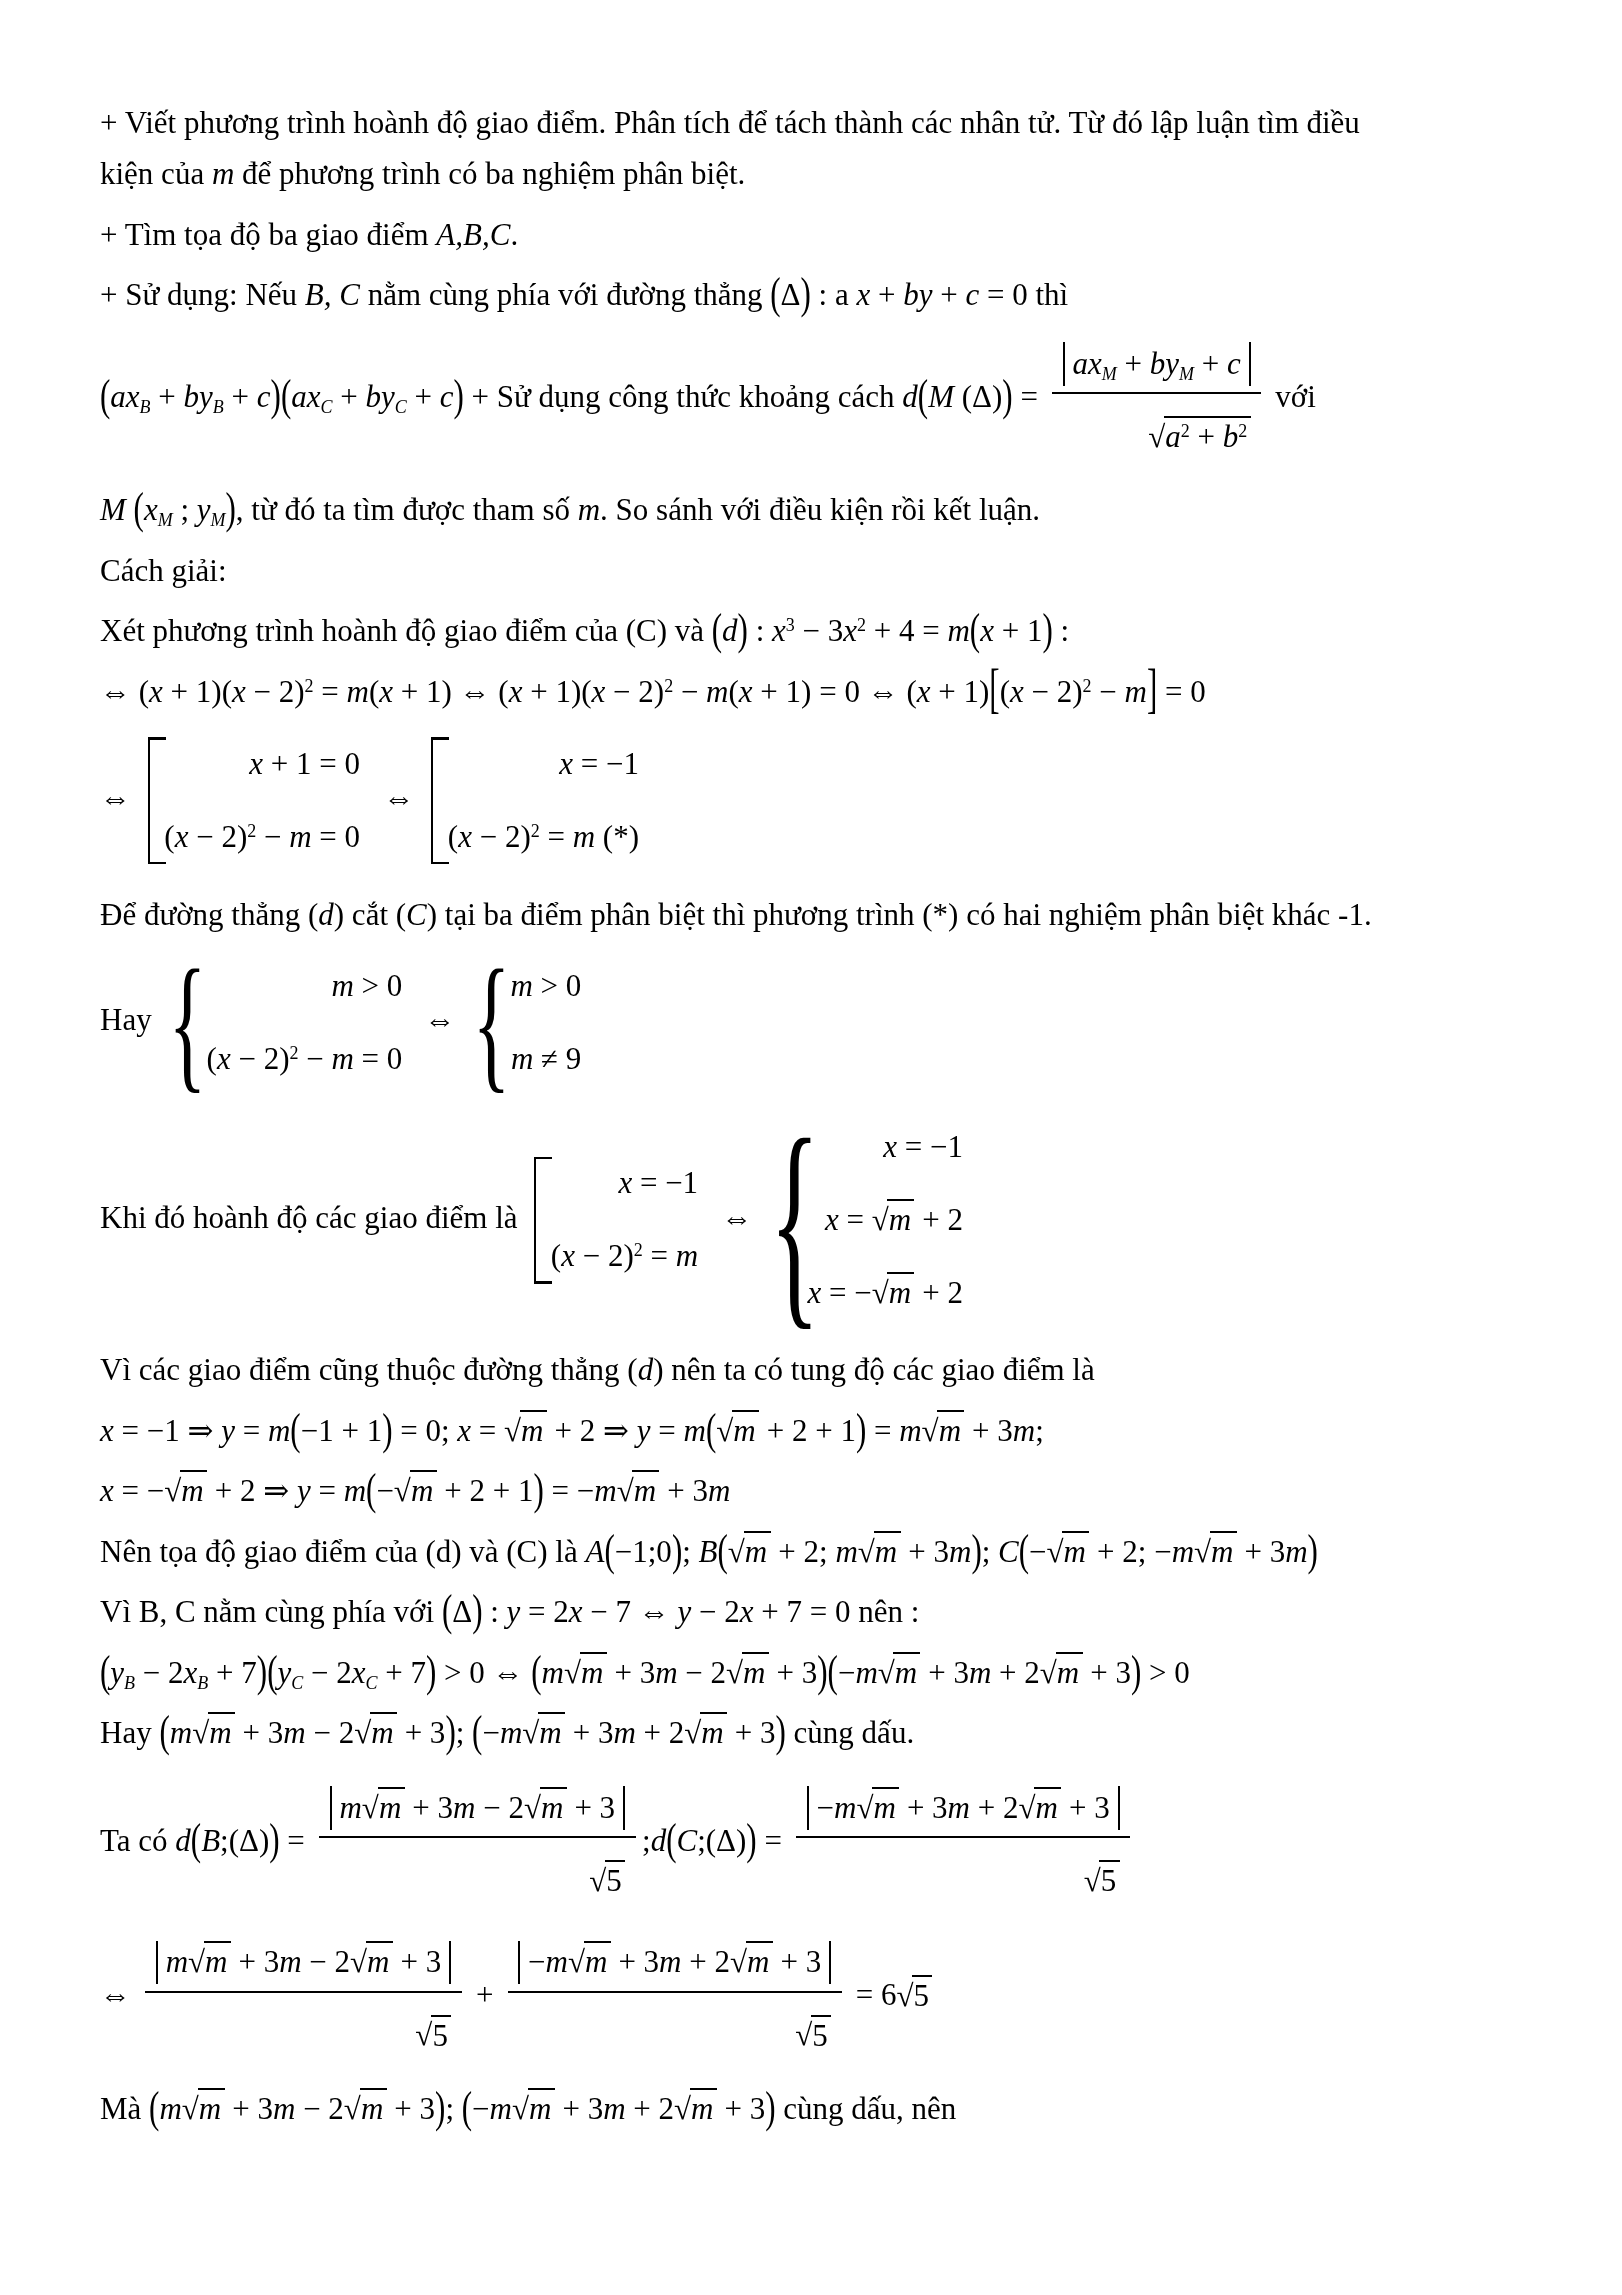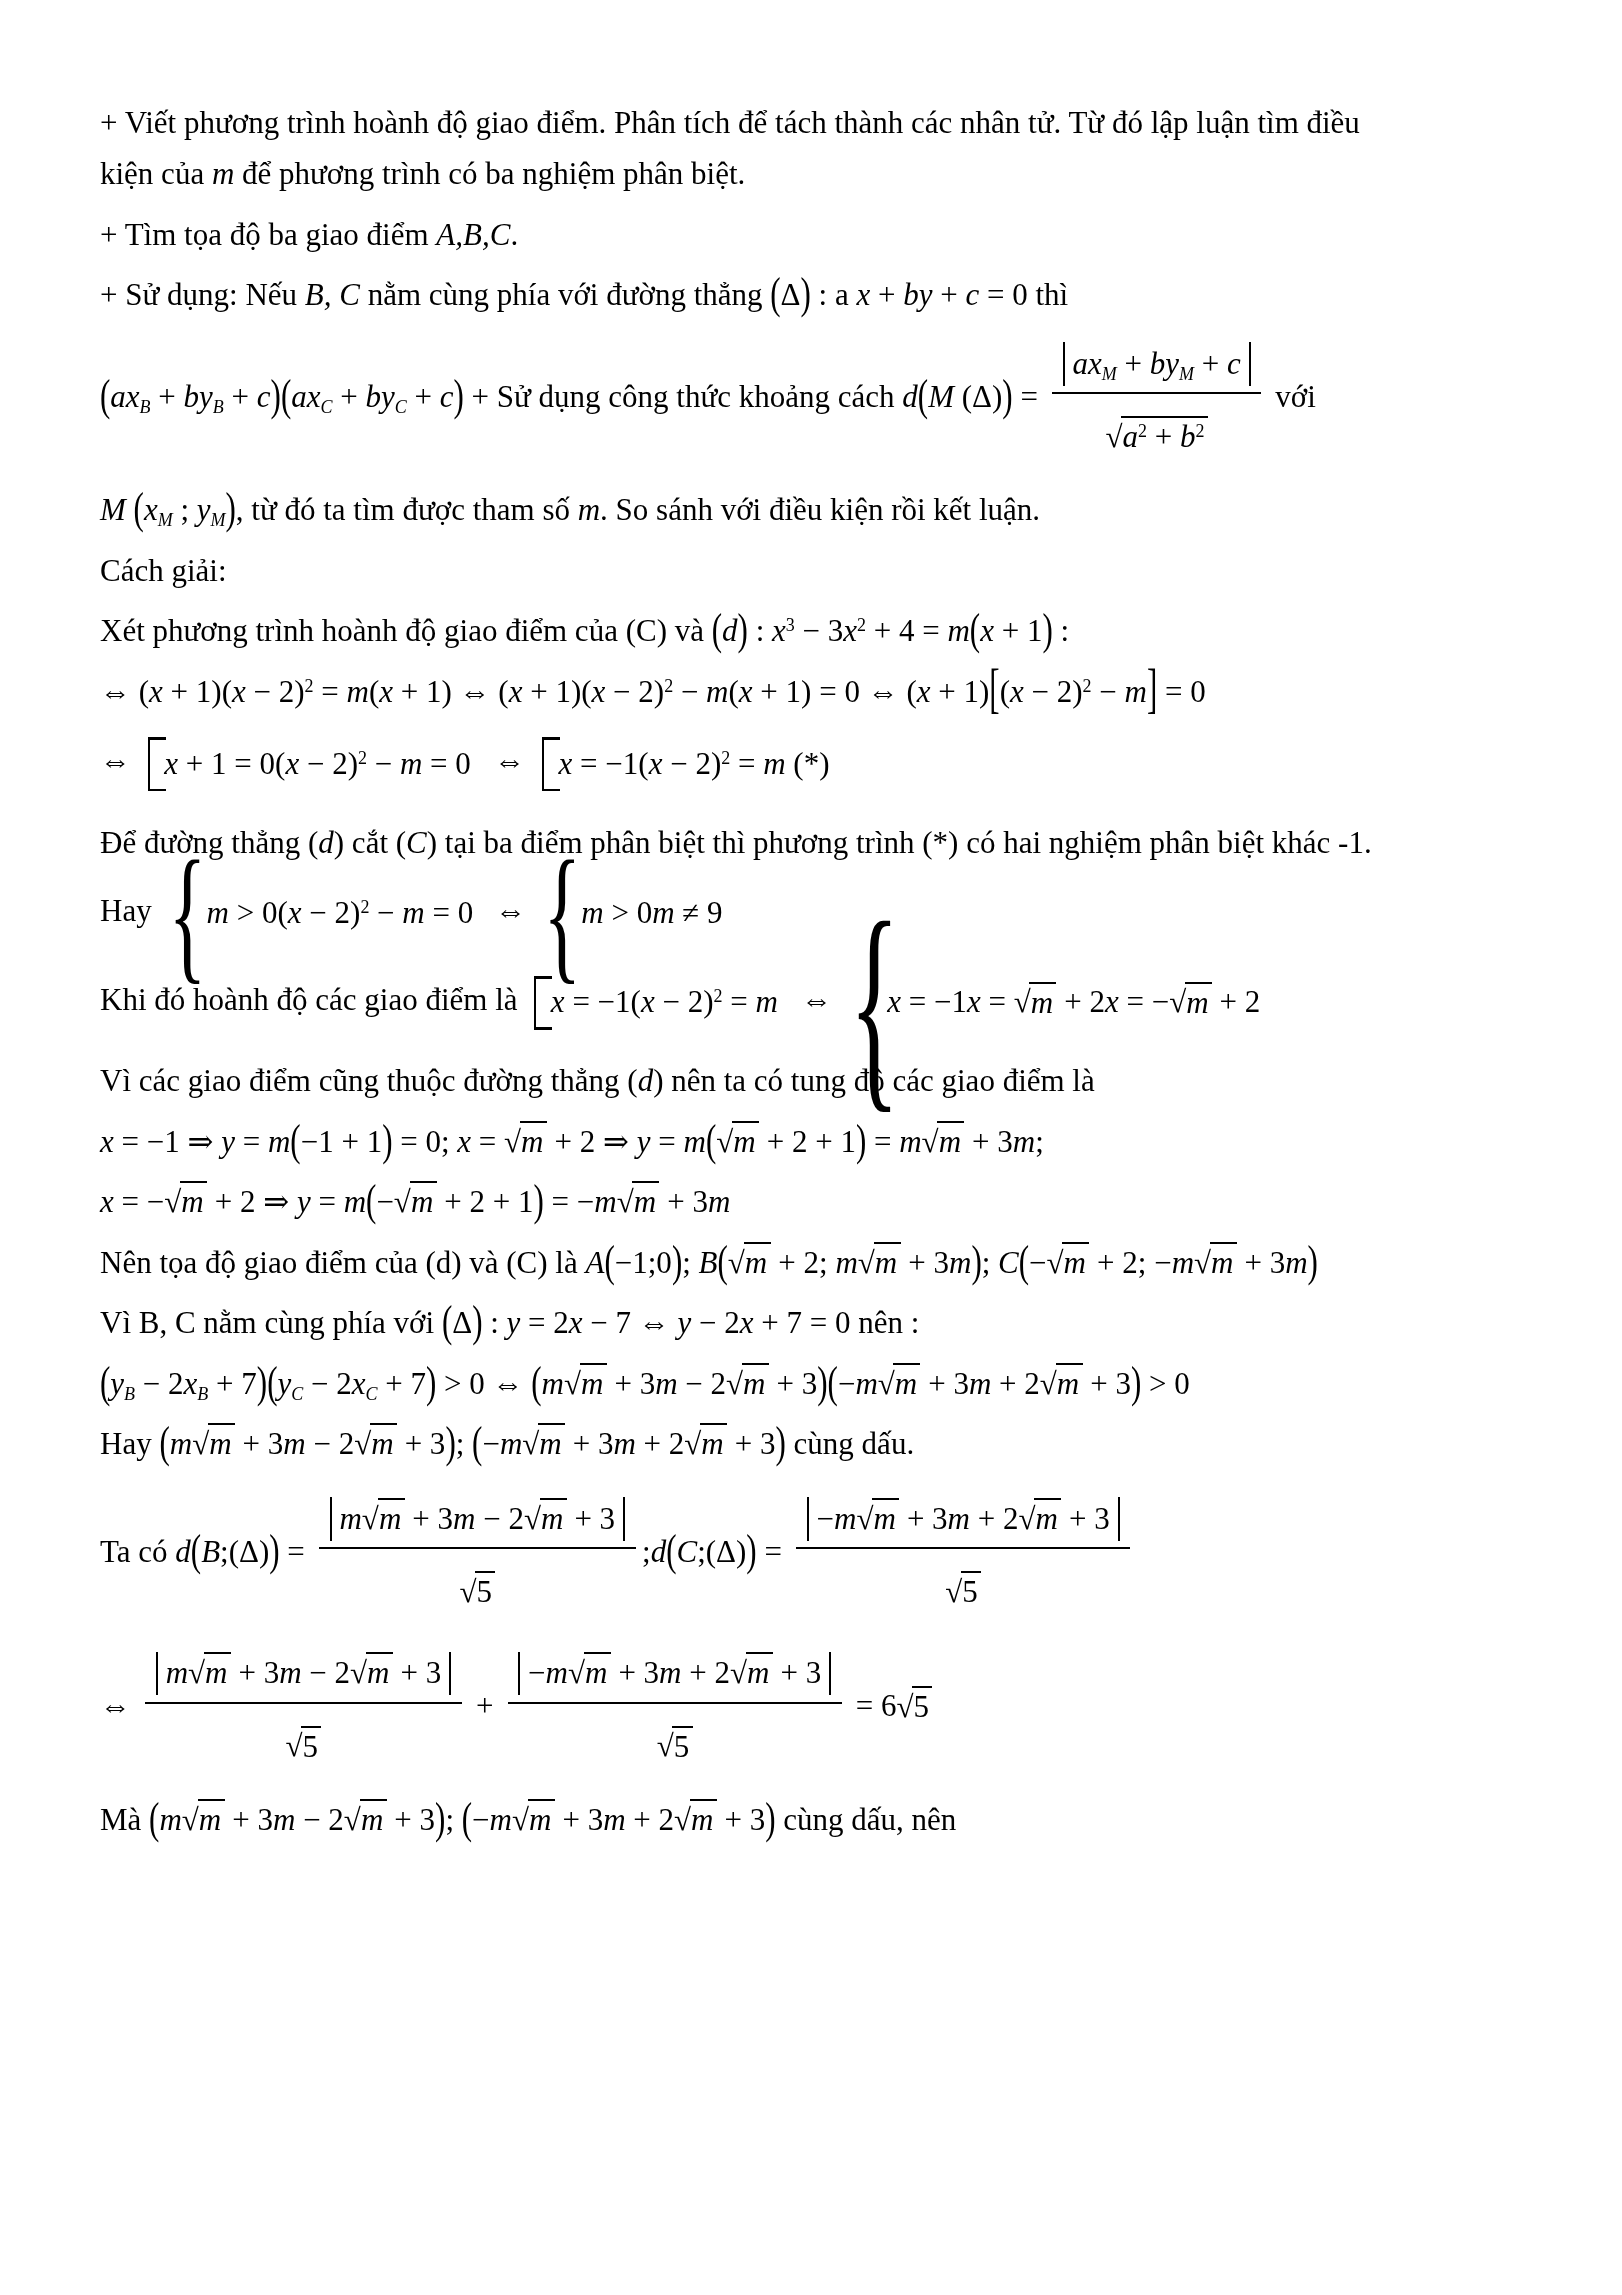"axM + byM + c" .frac { text-align: center -> right }
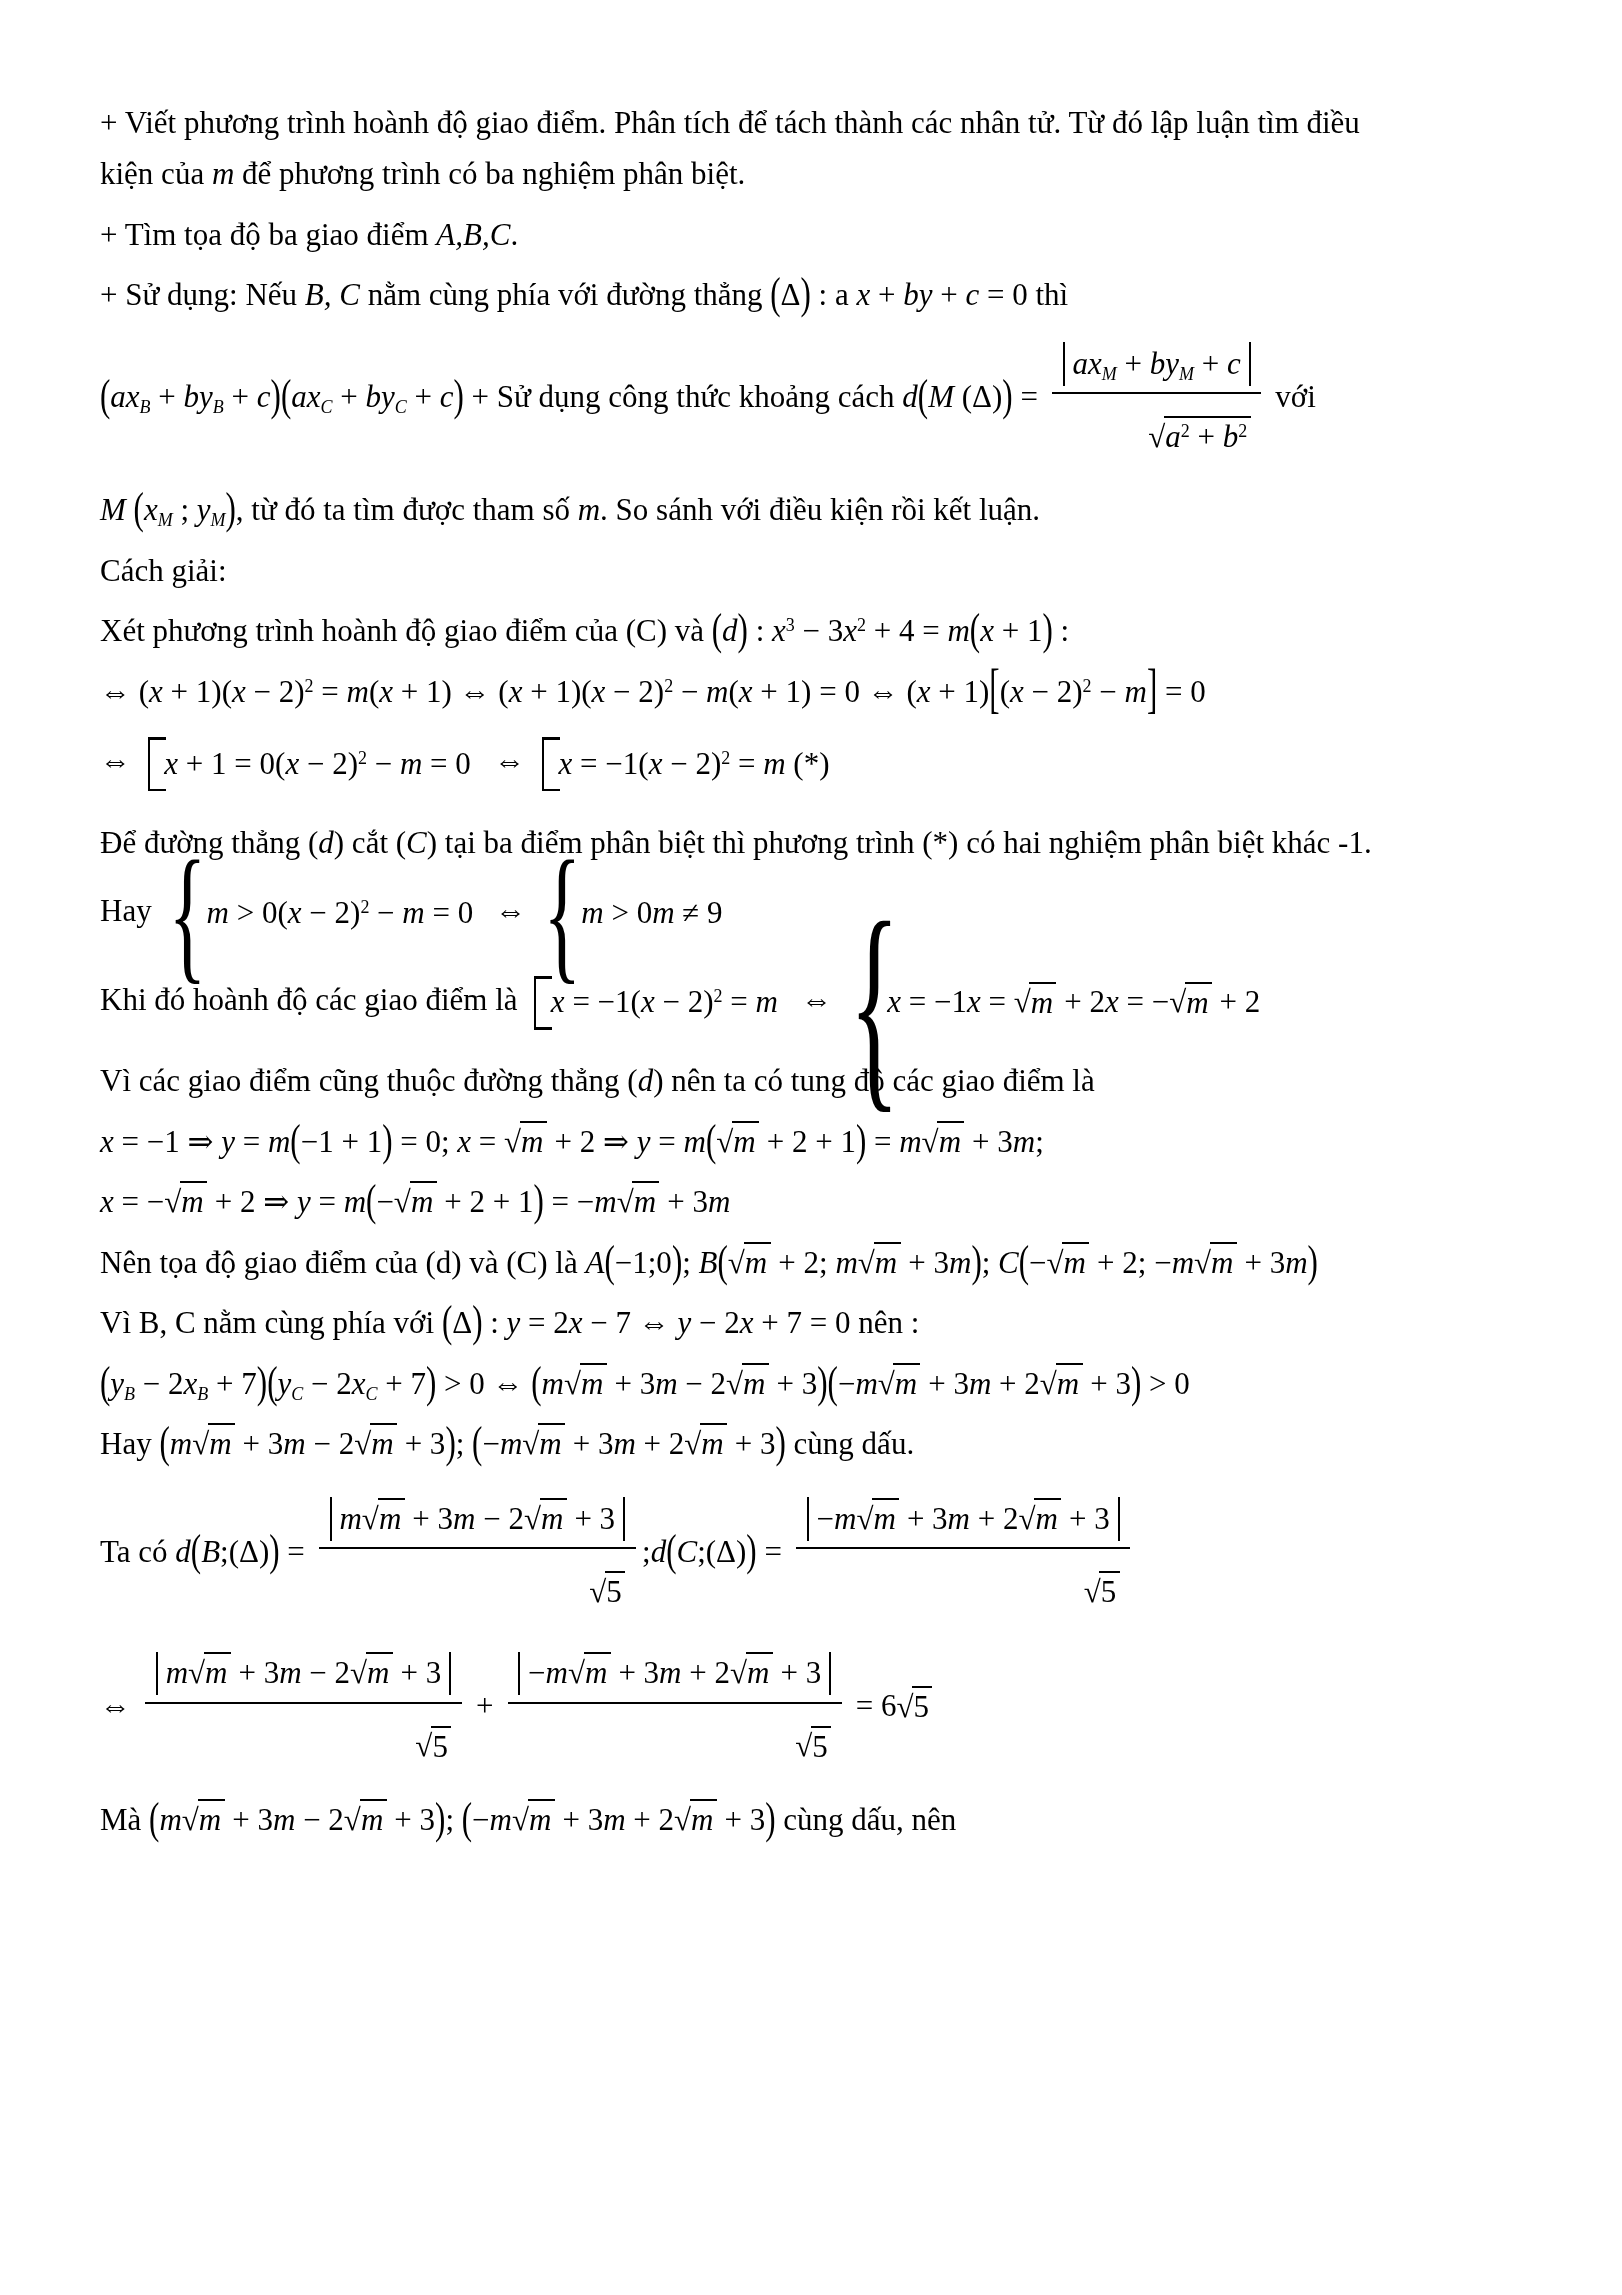"x + 1 = 0" .cases { flex-direction: none -> column; row-gap: 20px -> 32px }
